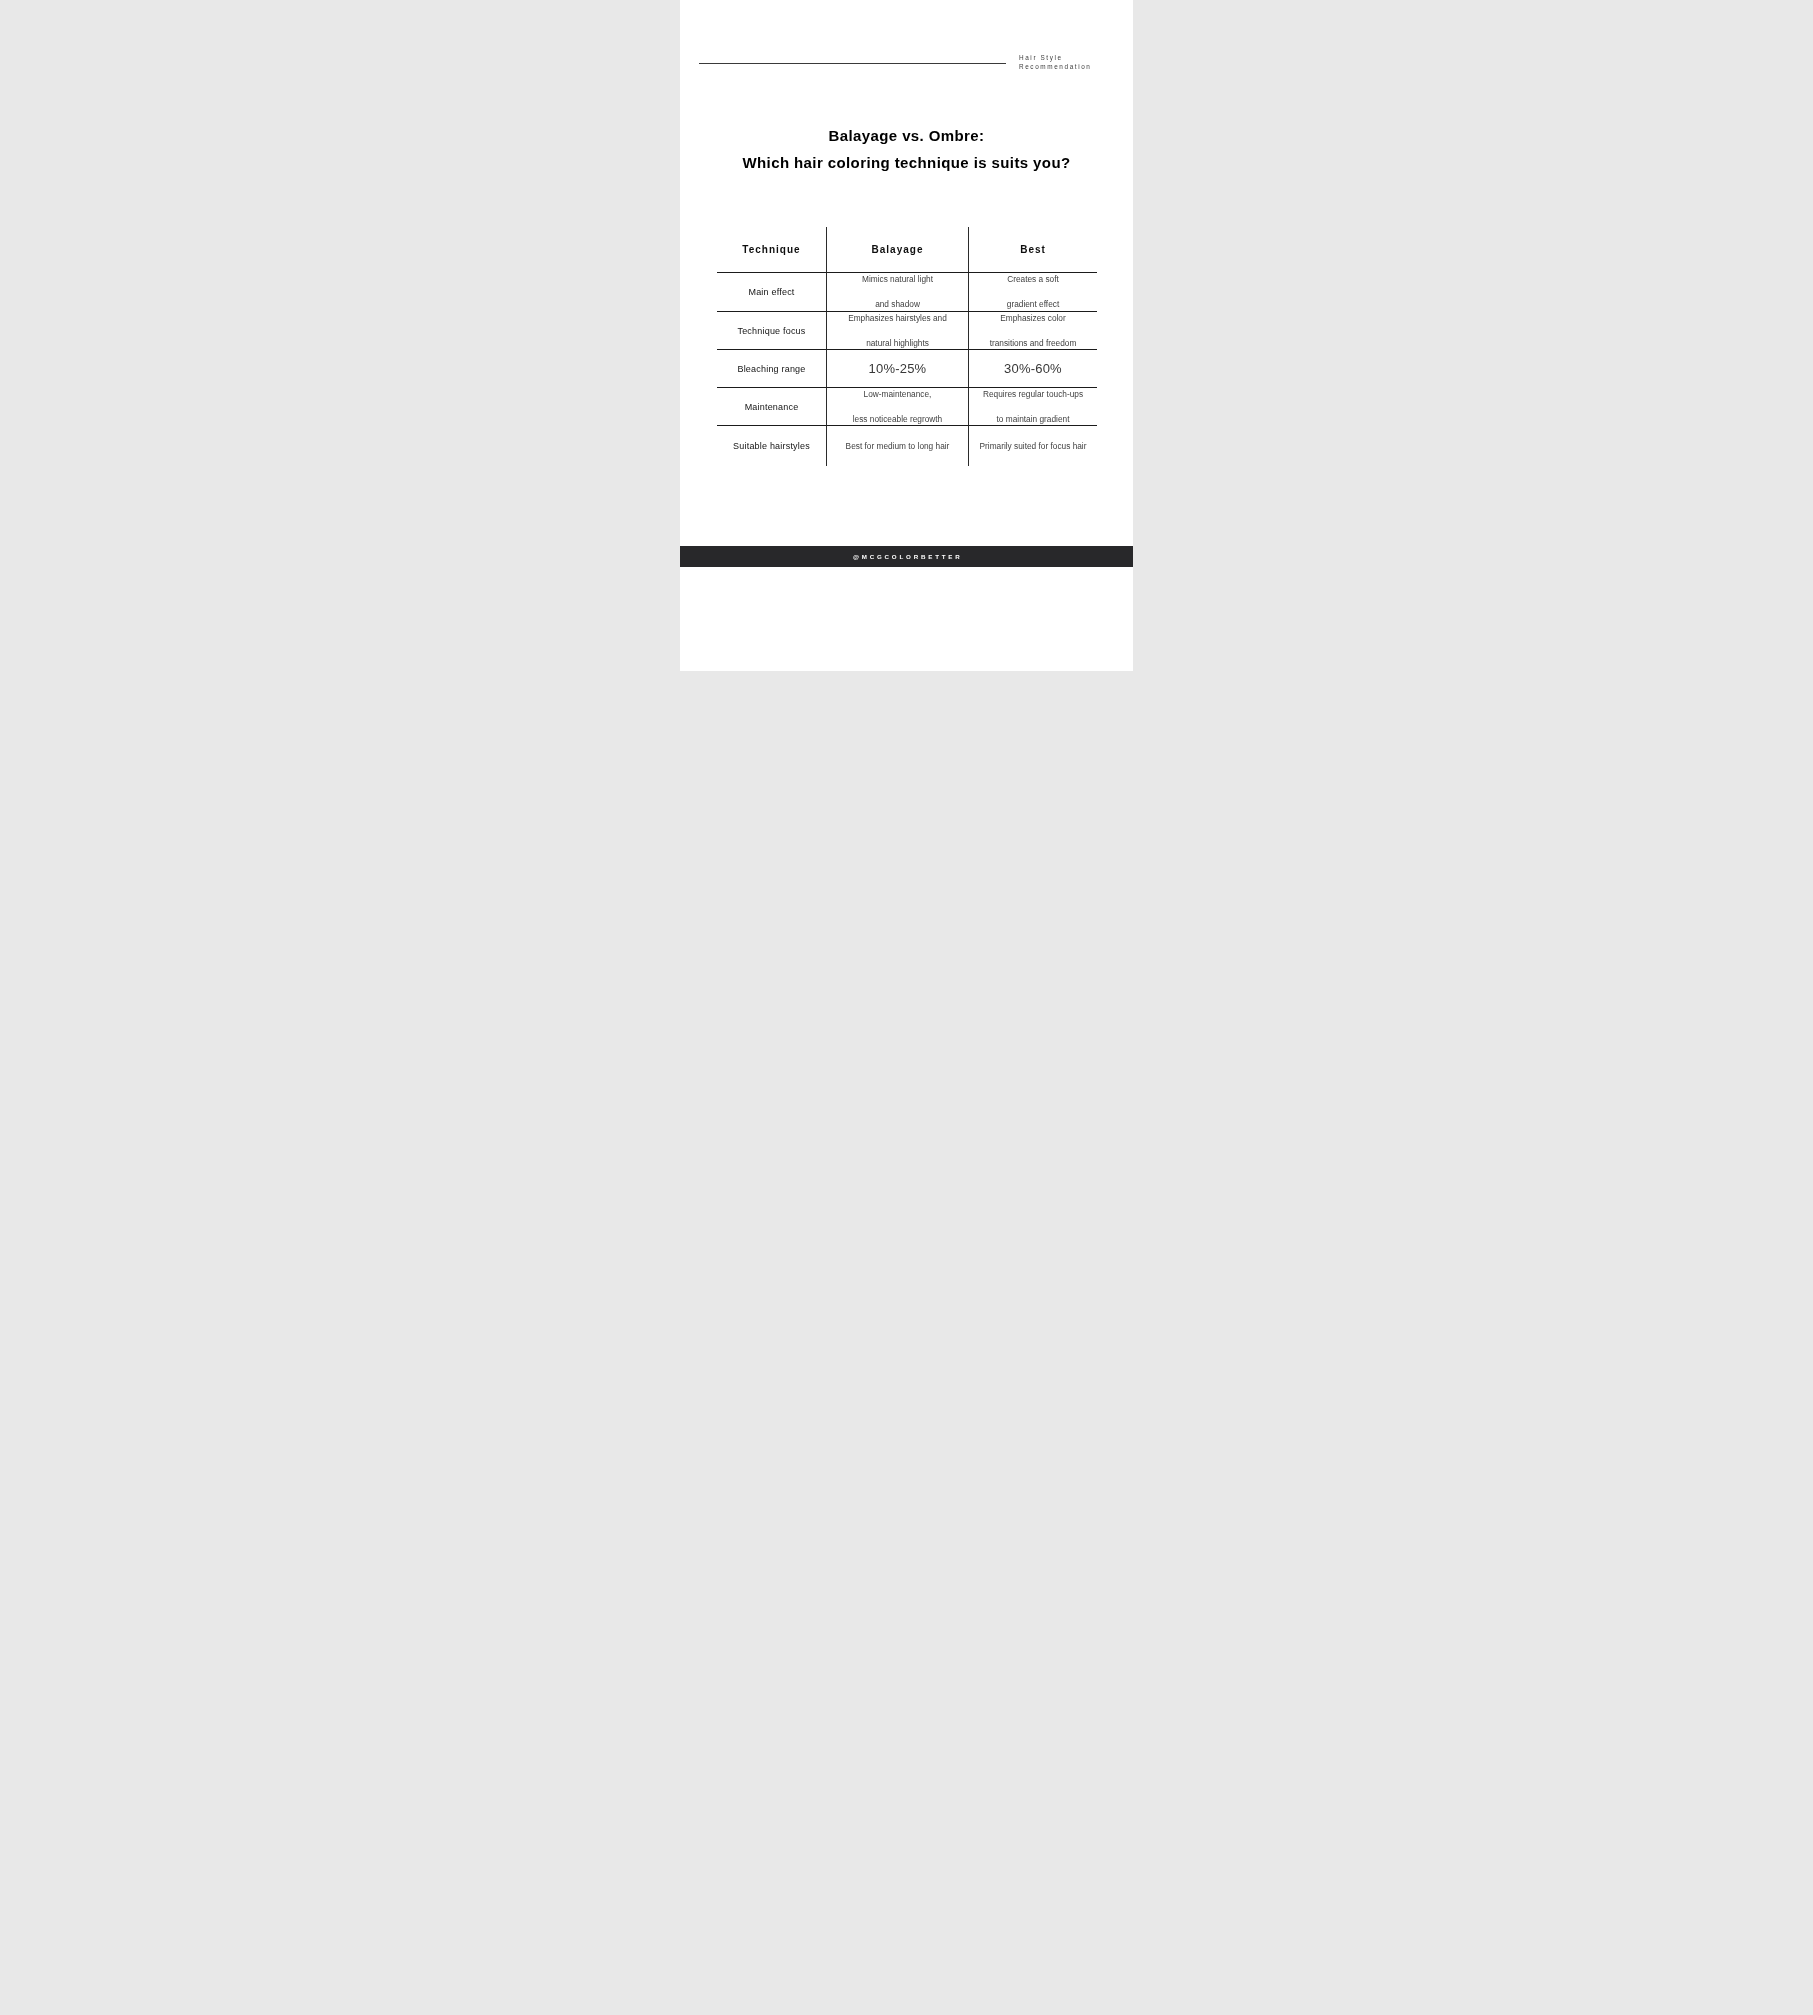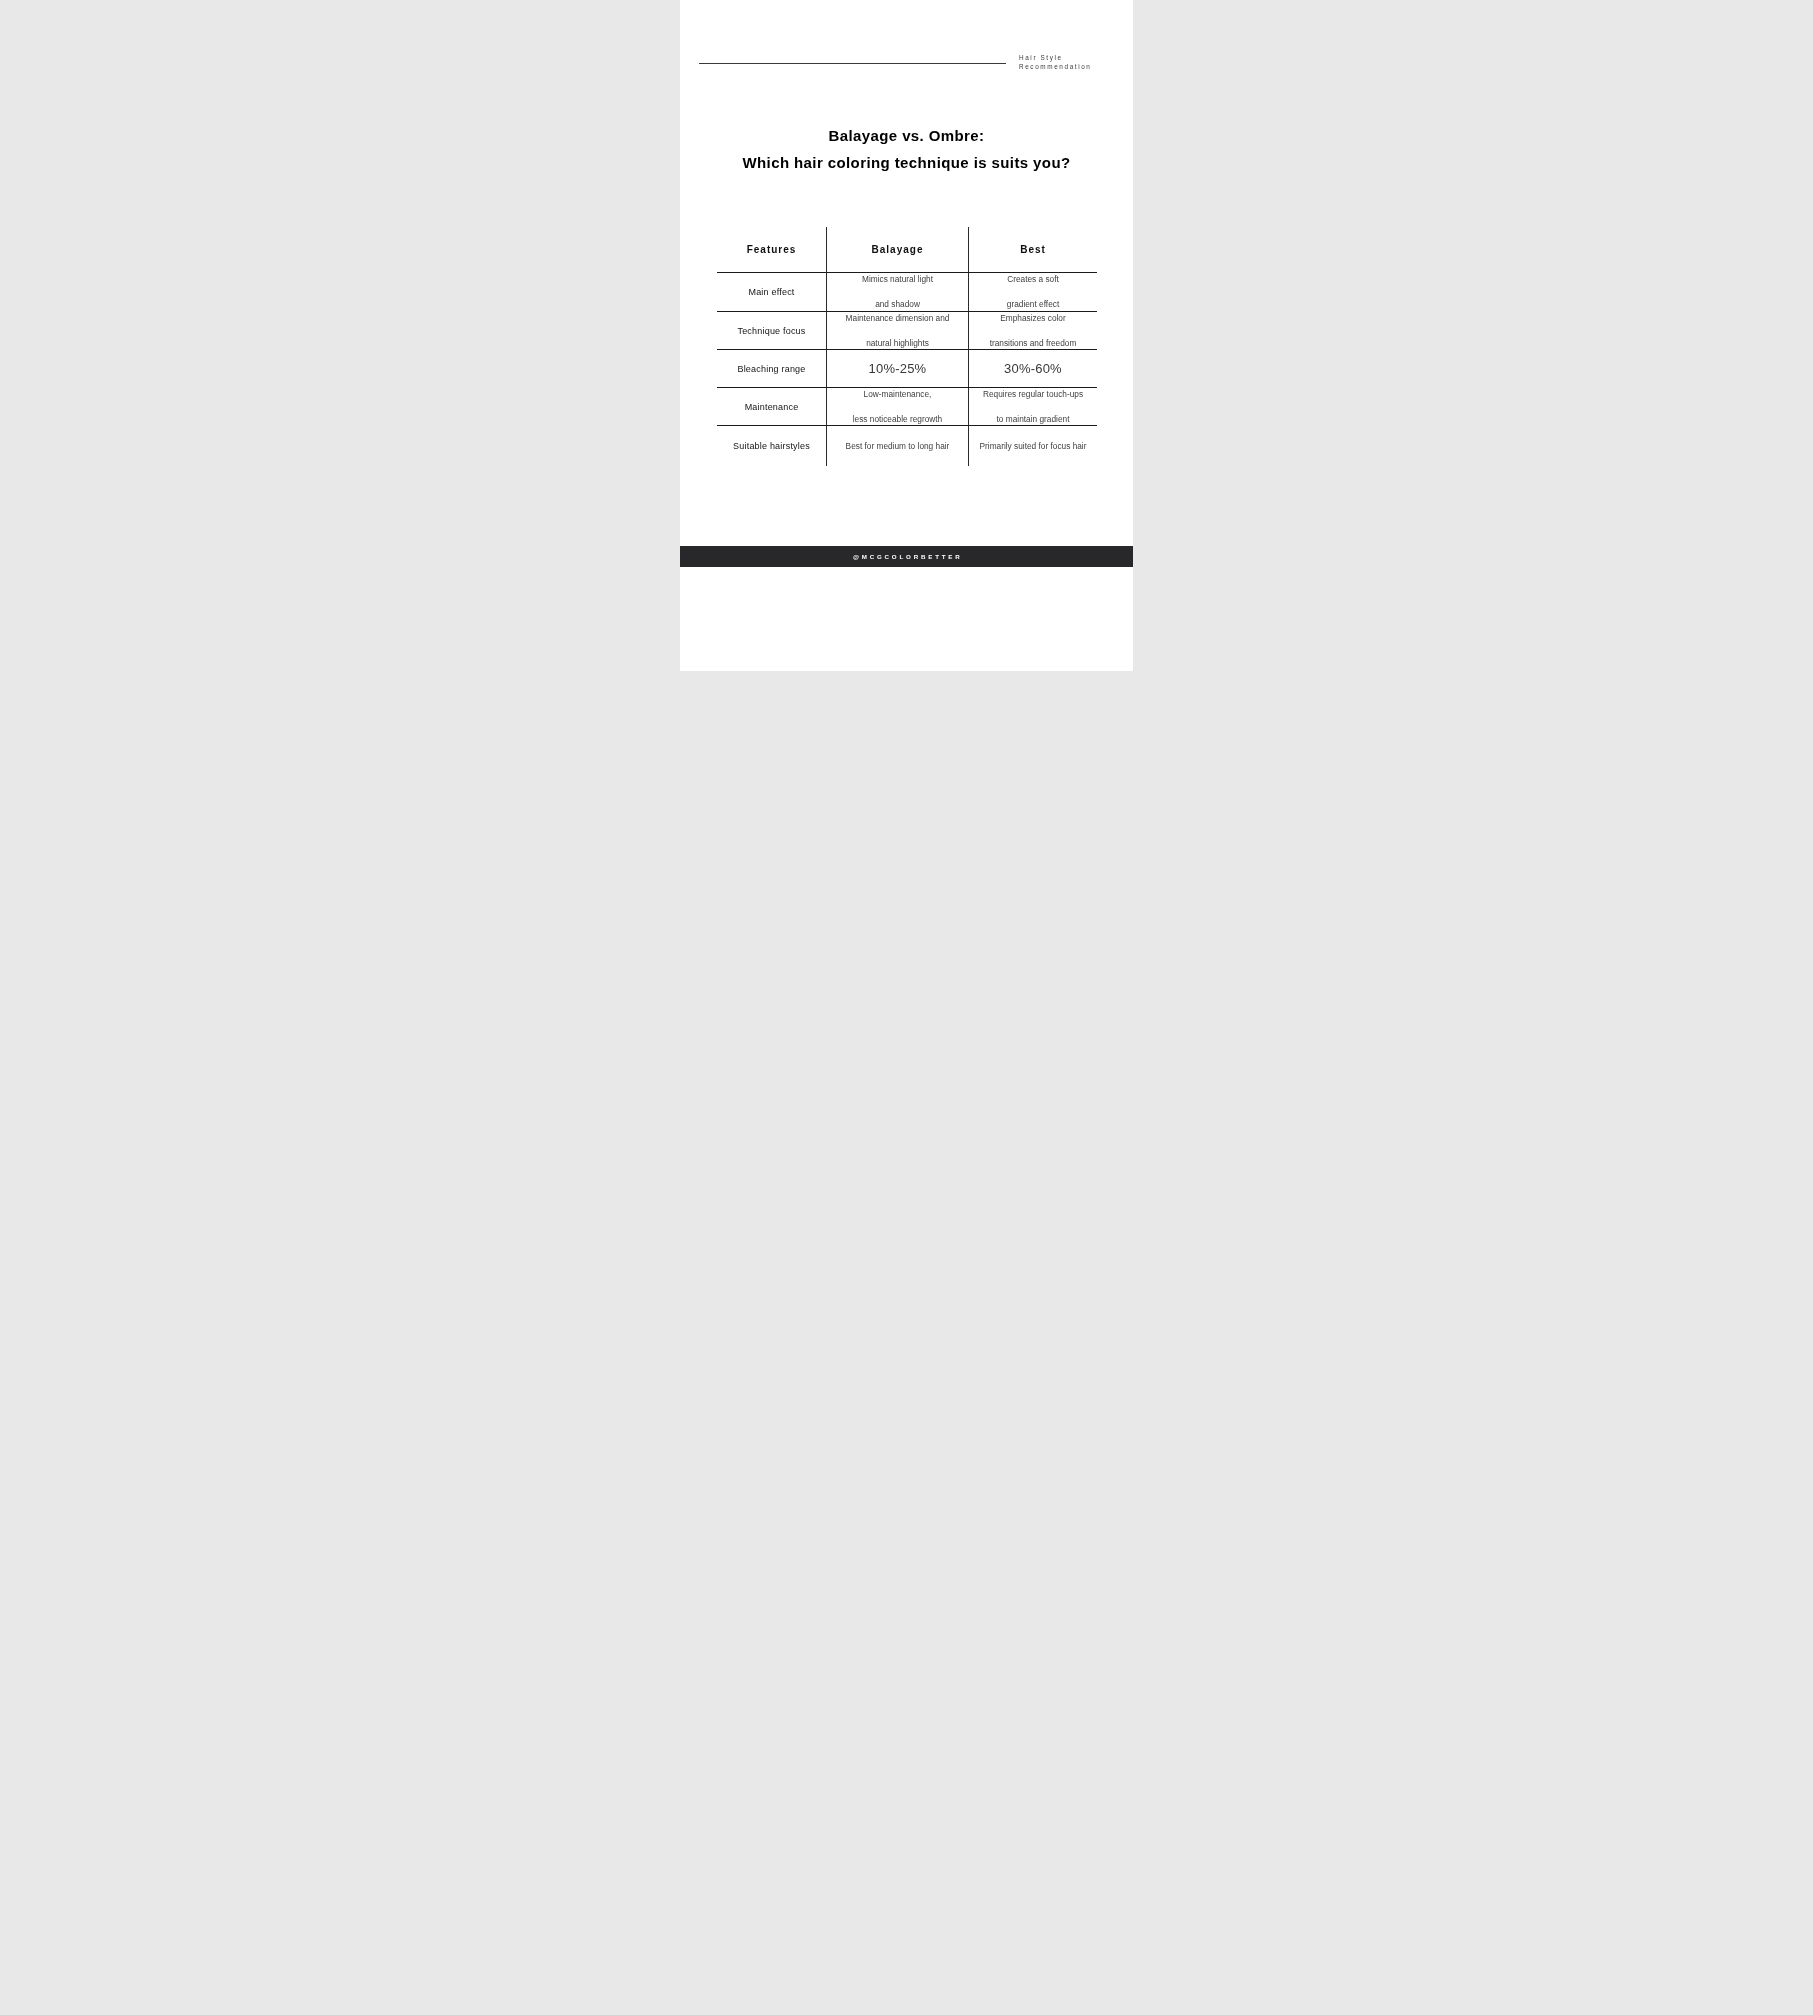"Features" div.cell { text: Features -> Technique }
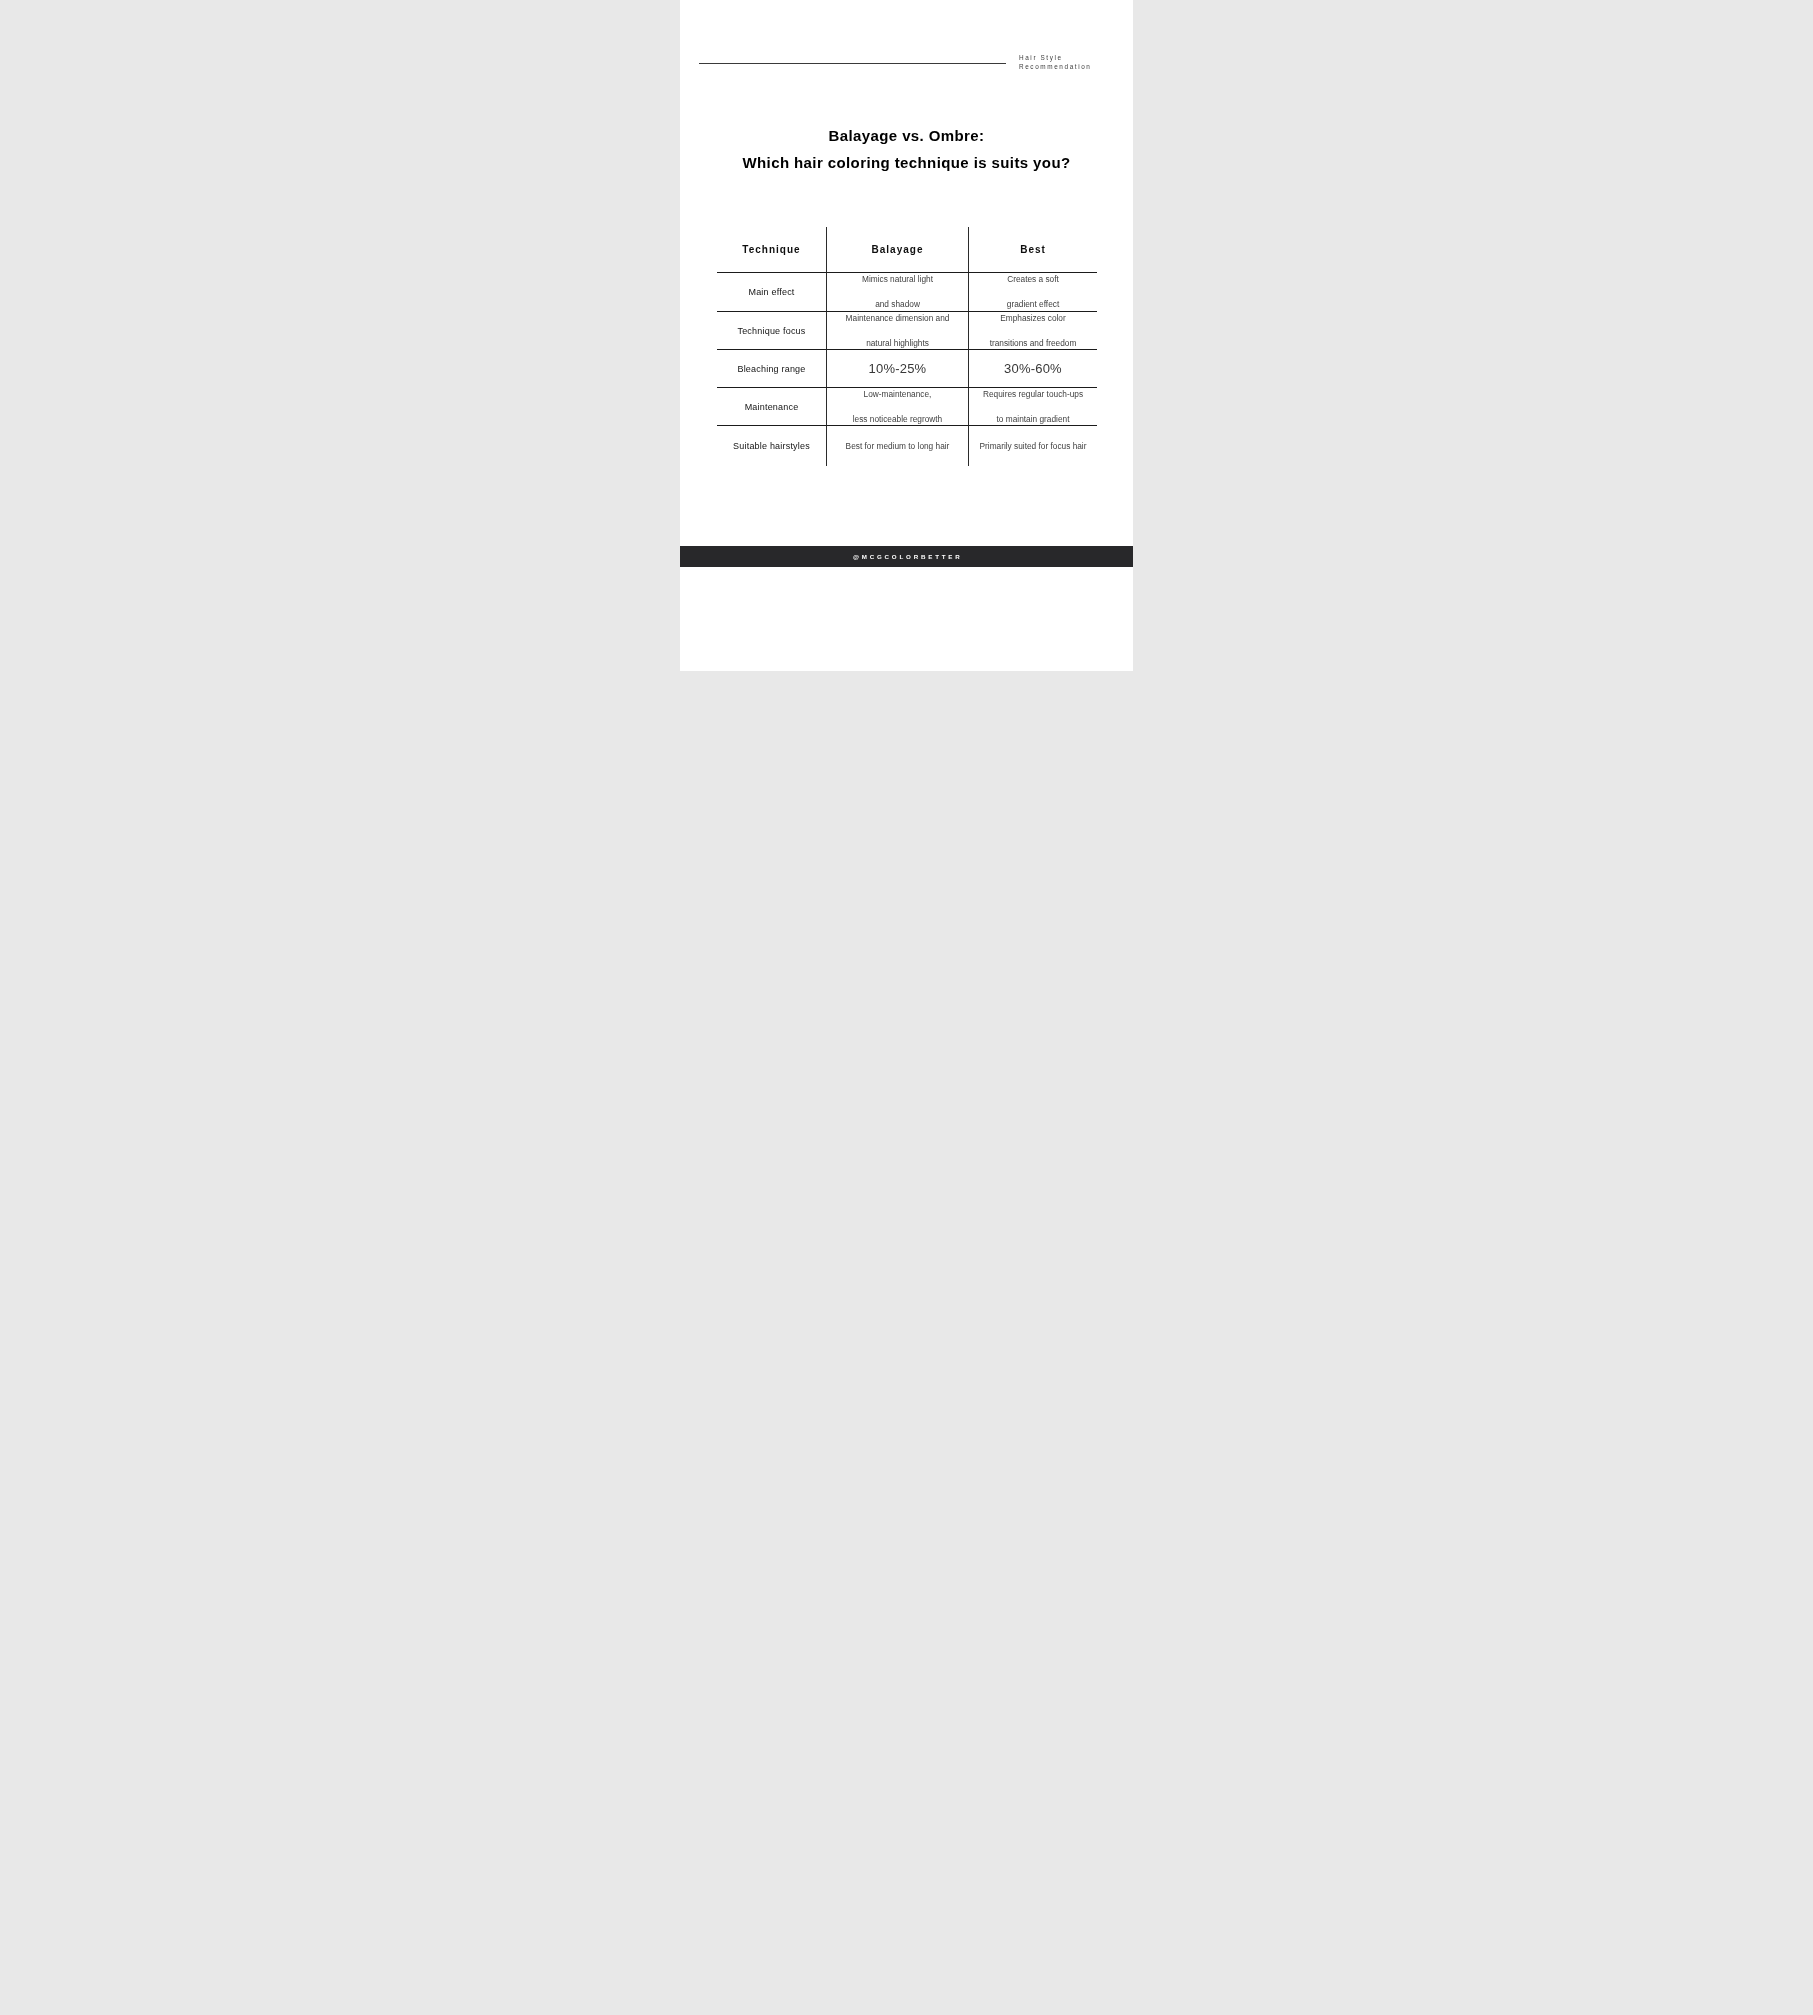"Maintenance dimension and" span { text: Maintenance dimension -> Emphasizes hairstyles }
